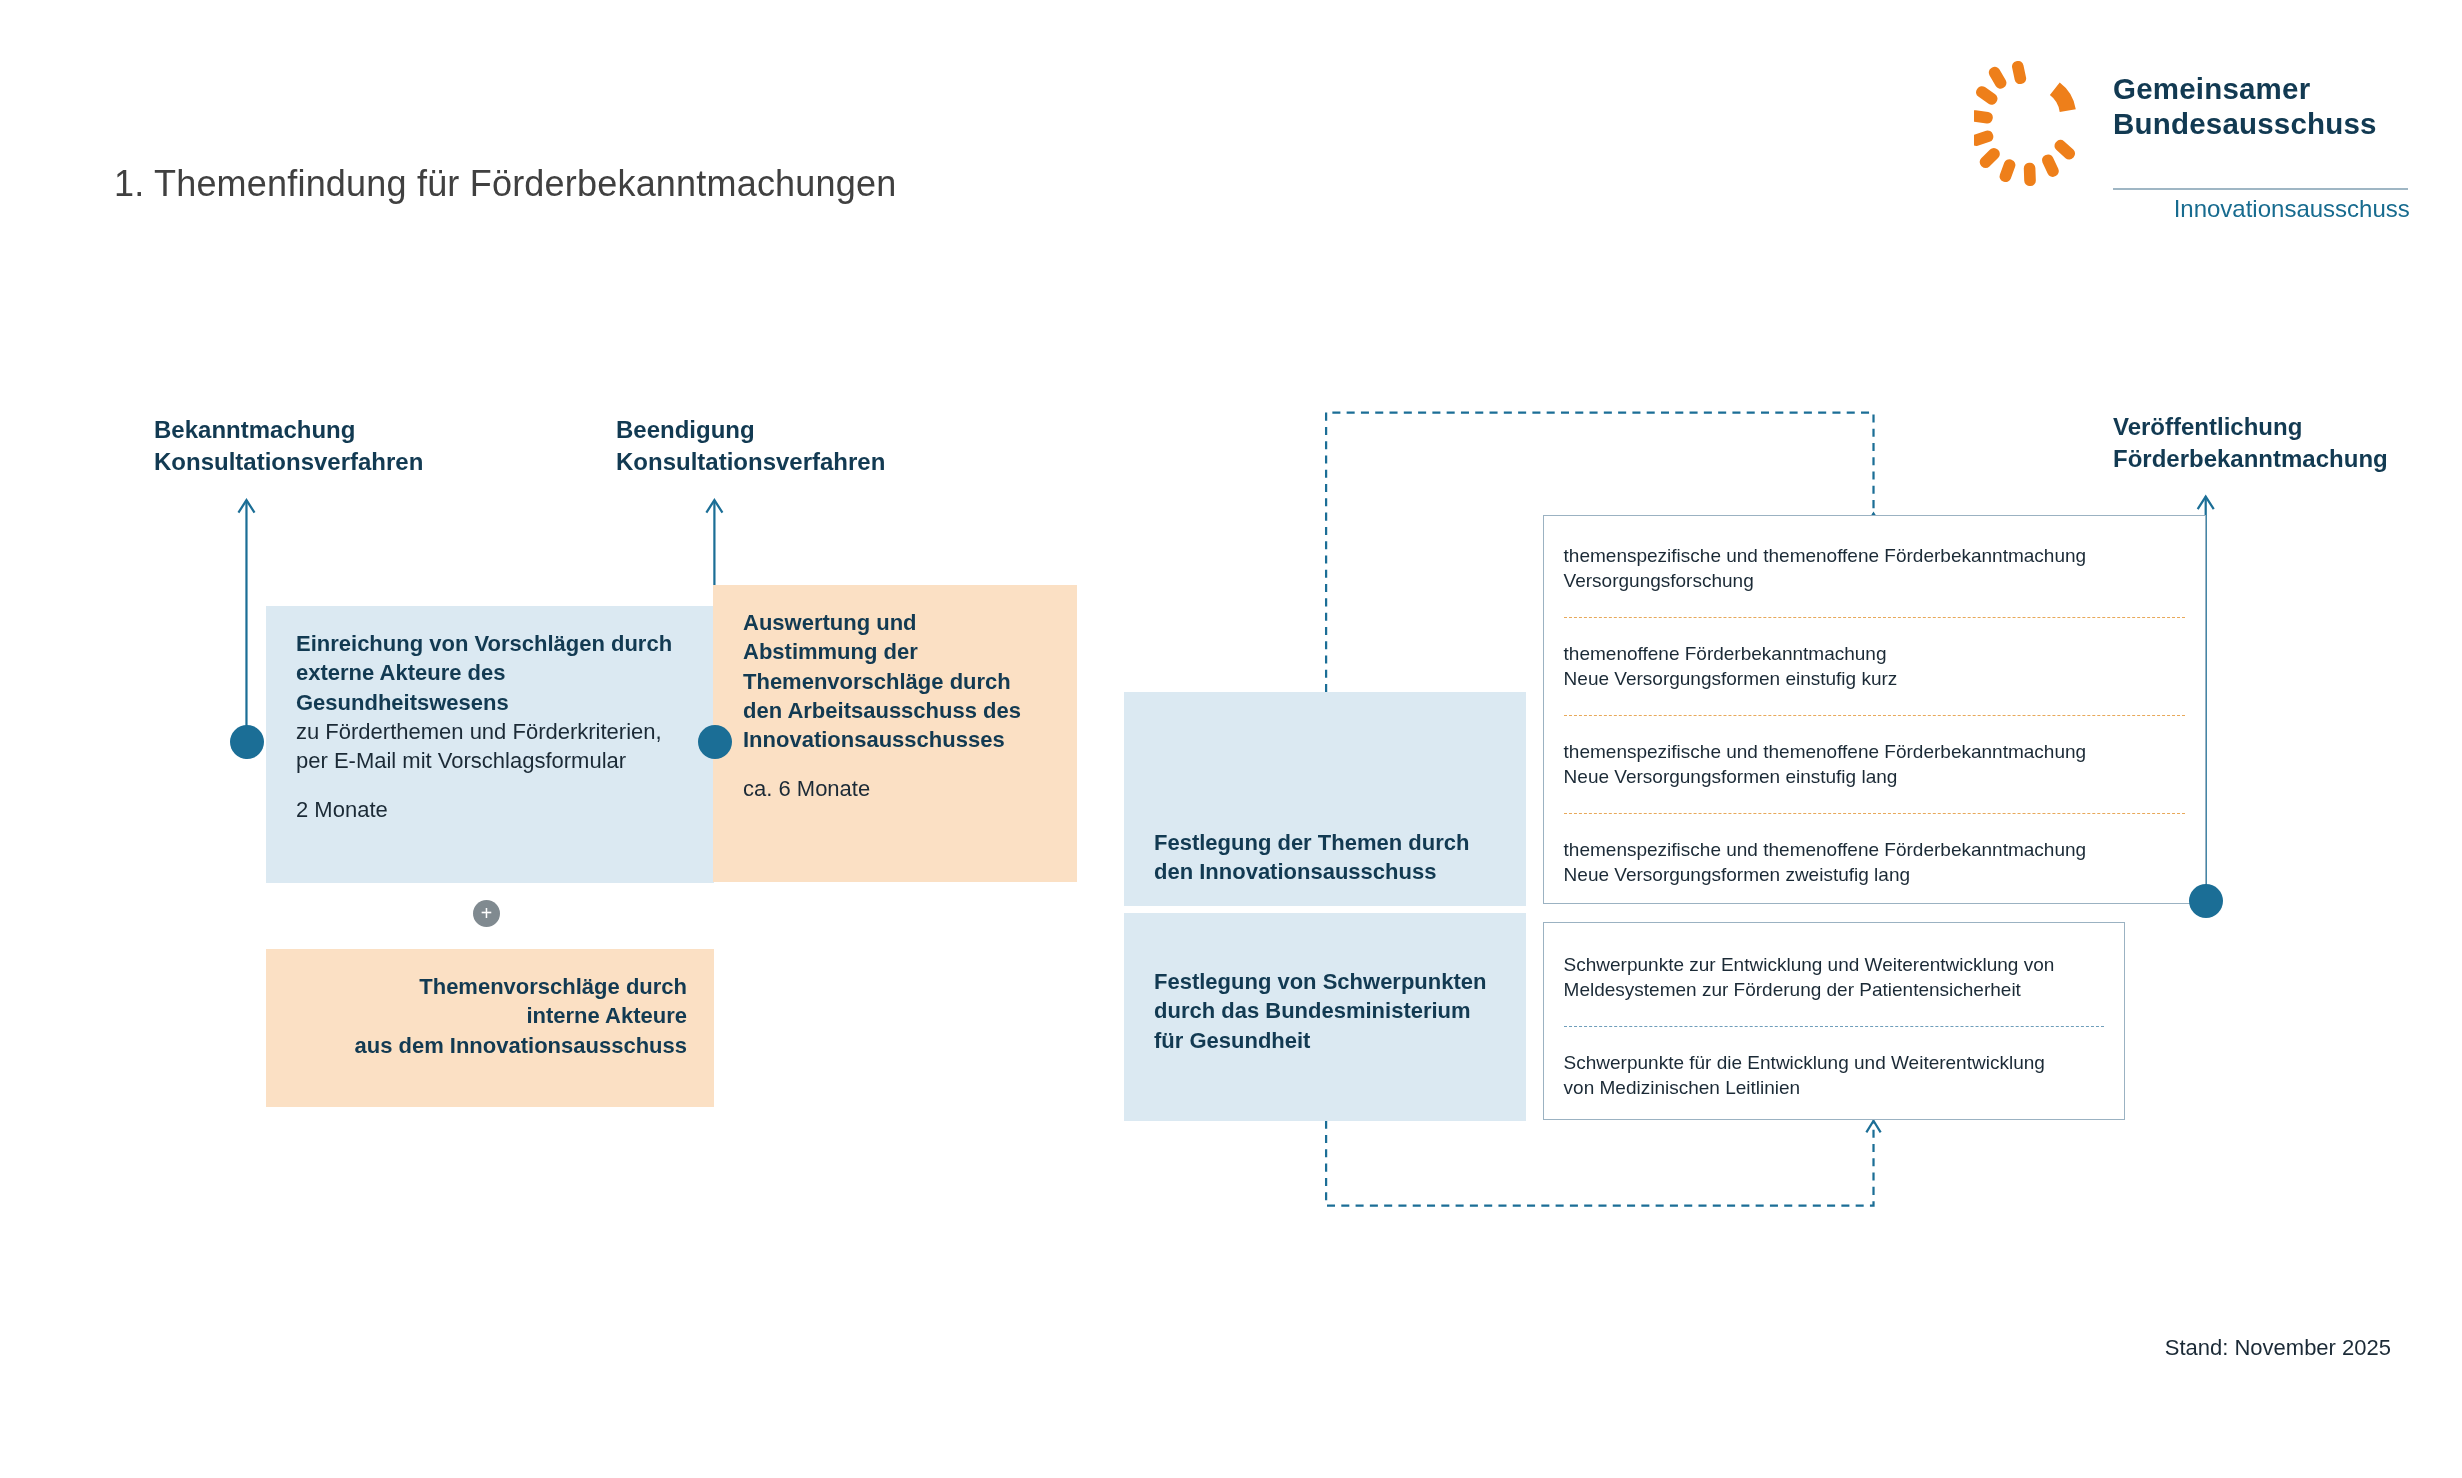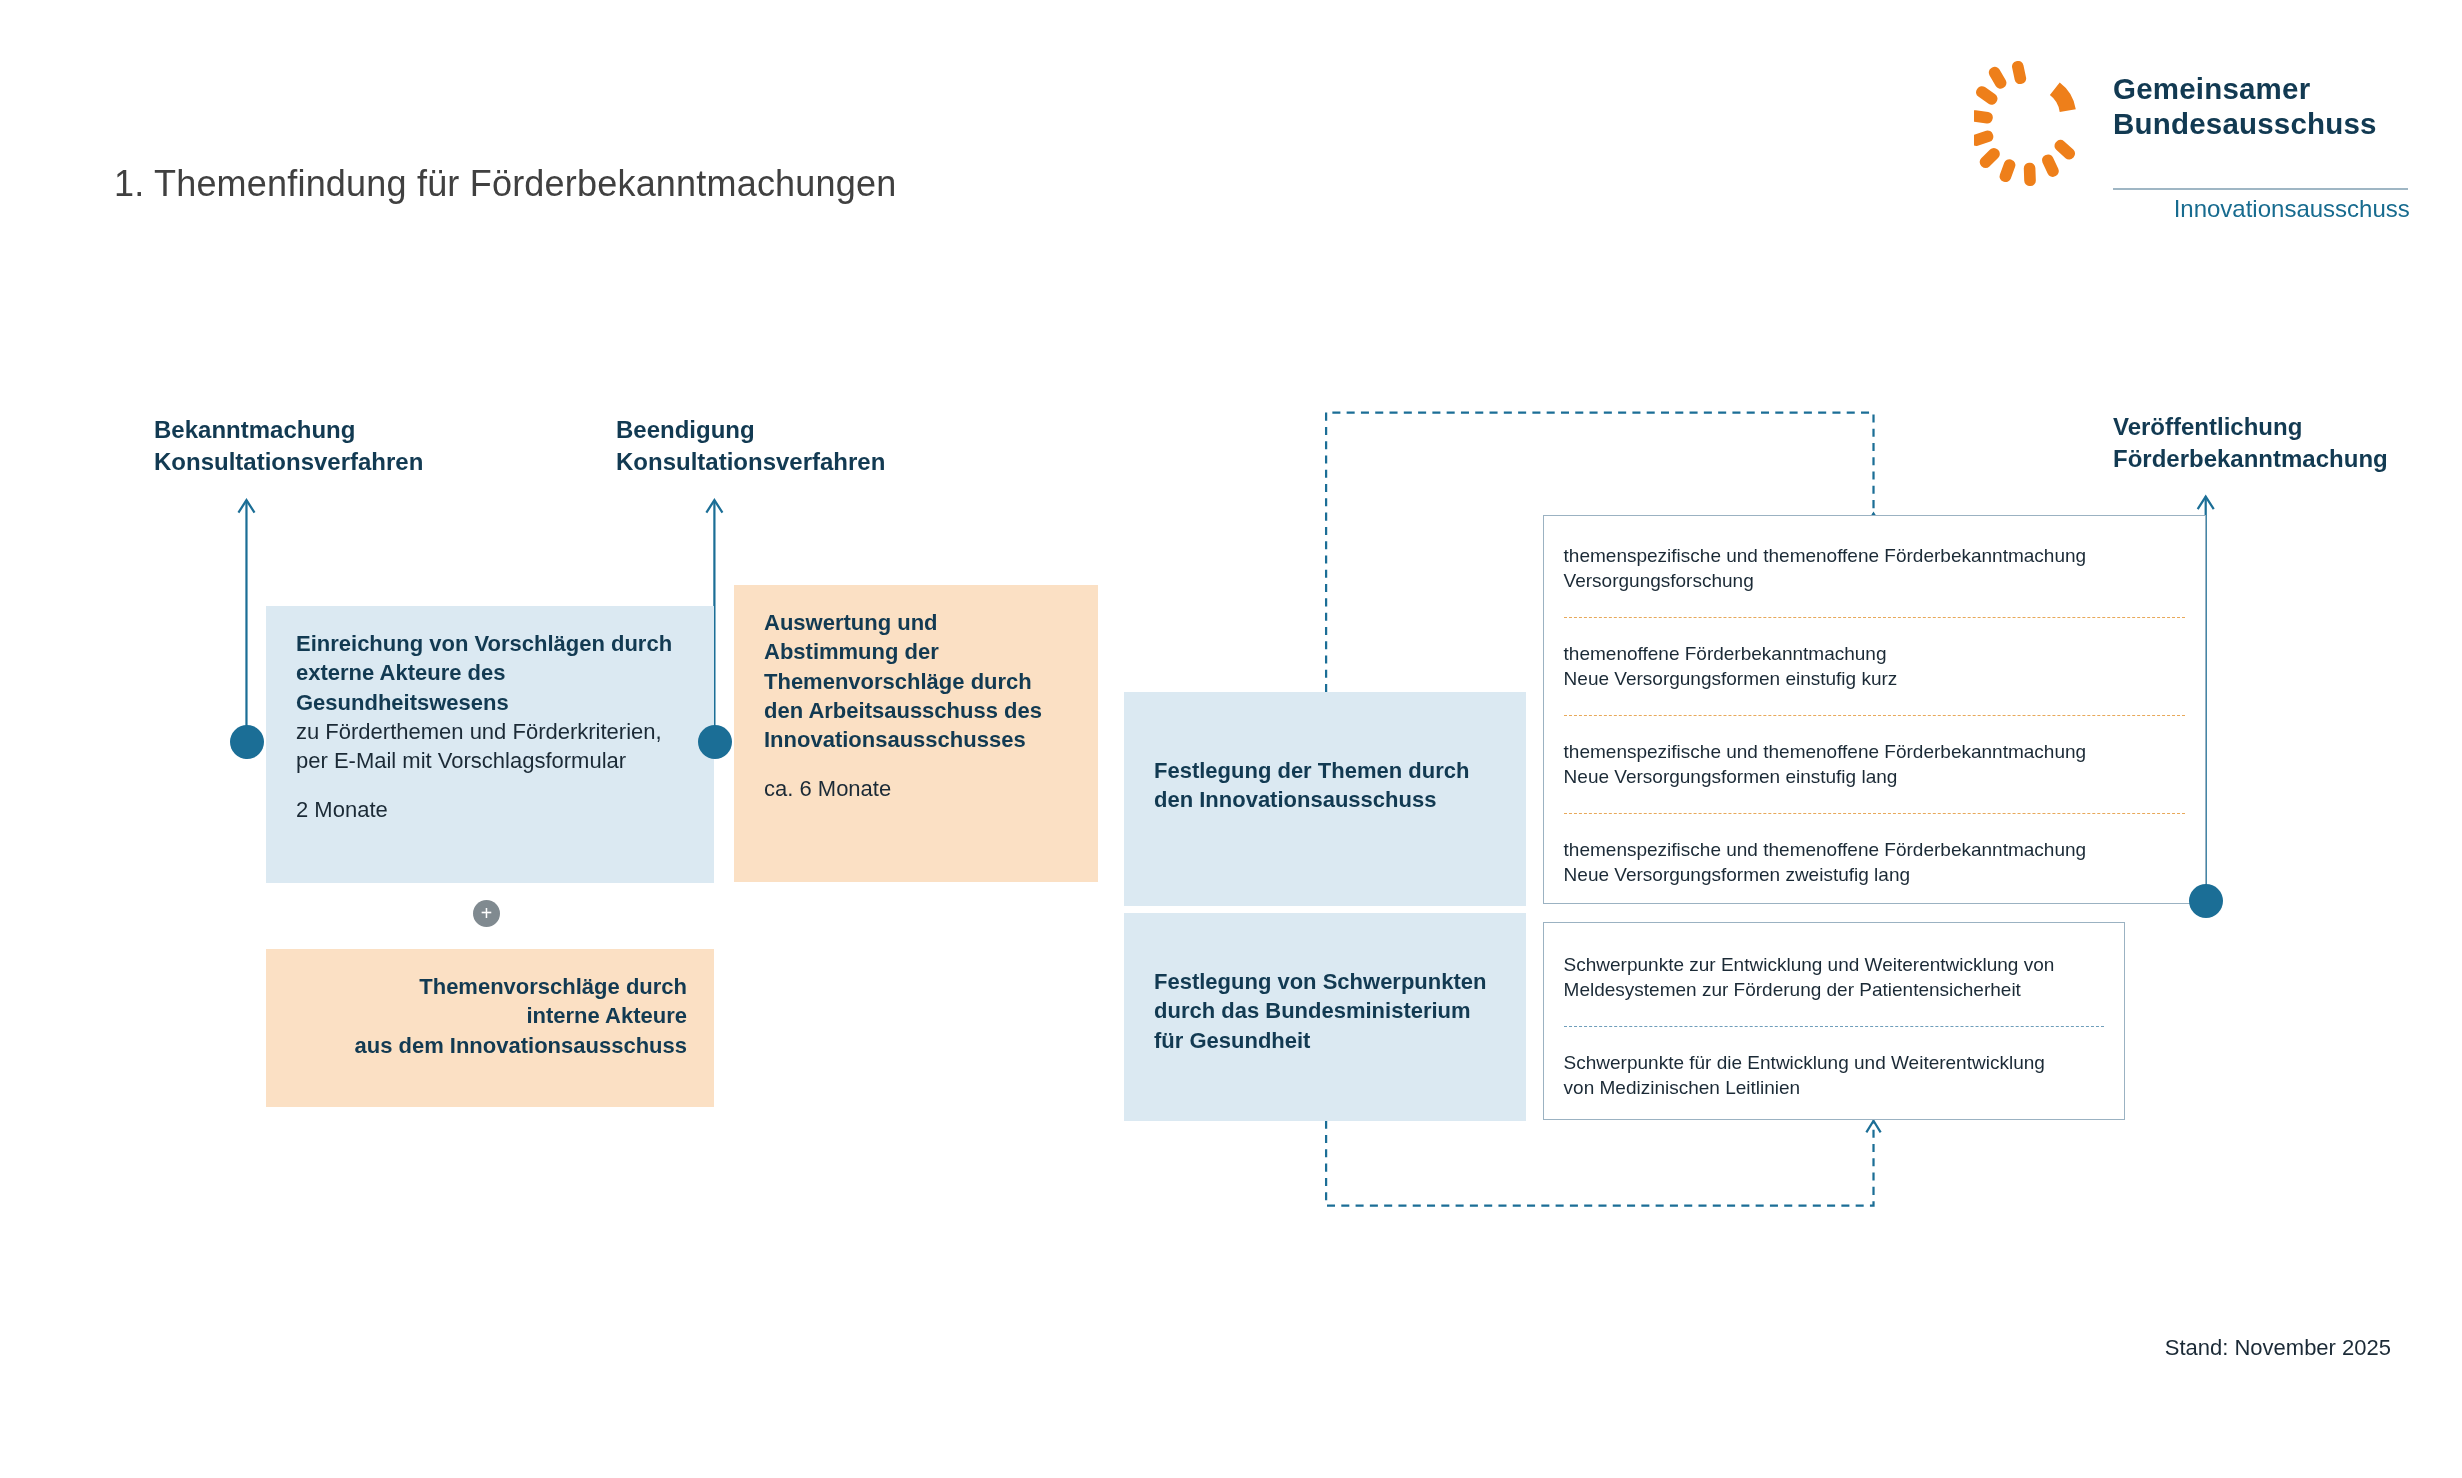"Auswertung und Abstimmung der" div.box { left: 734px -> 713px }
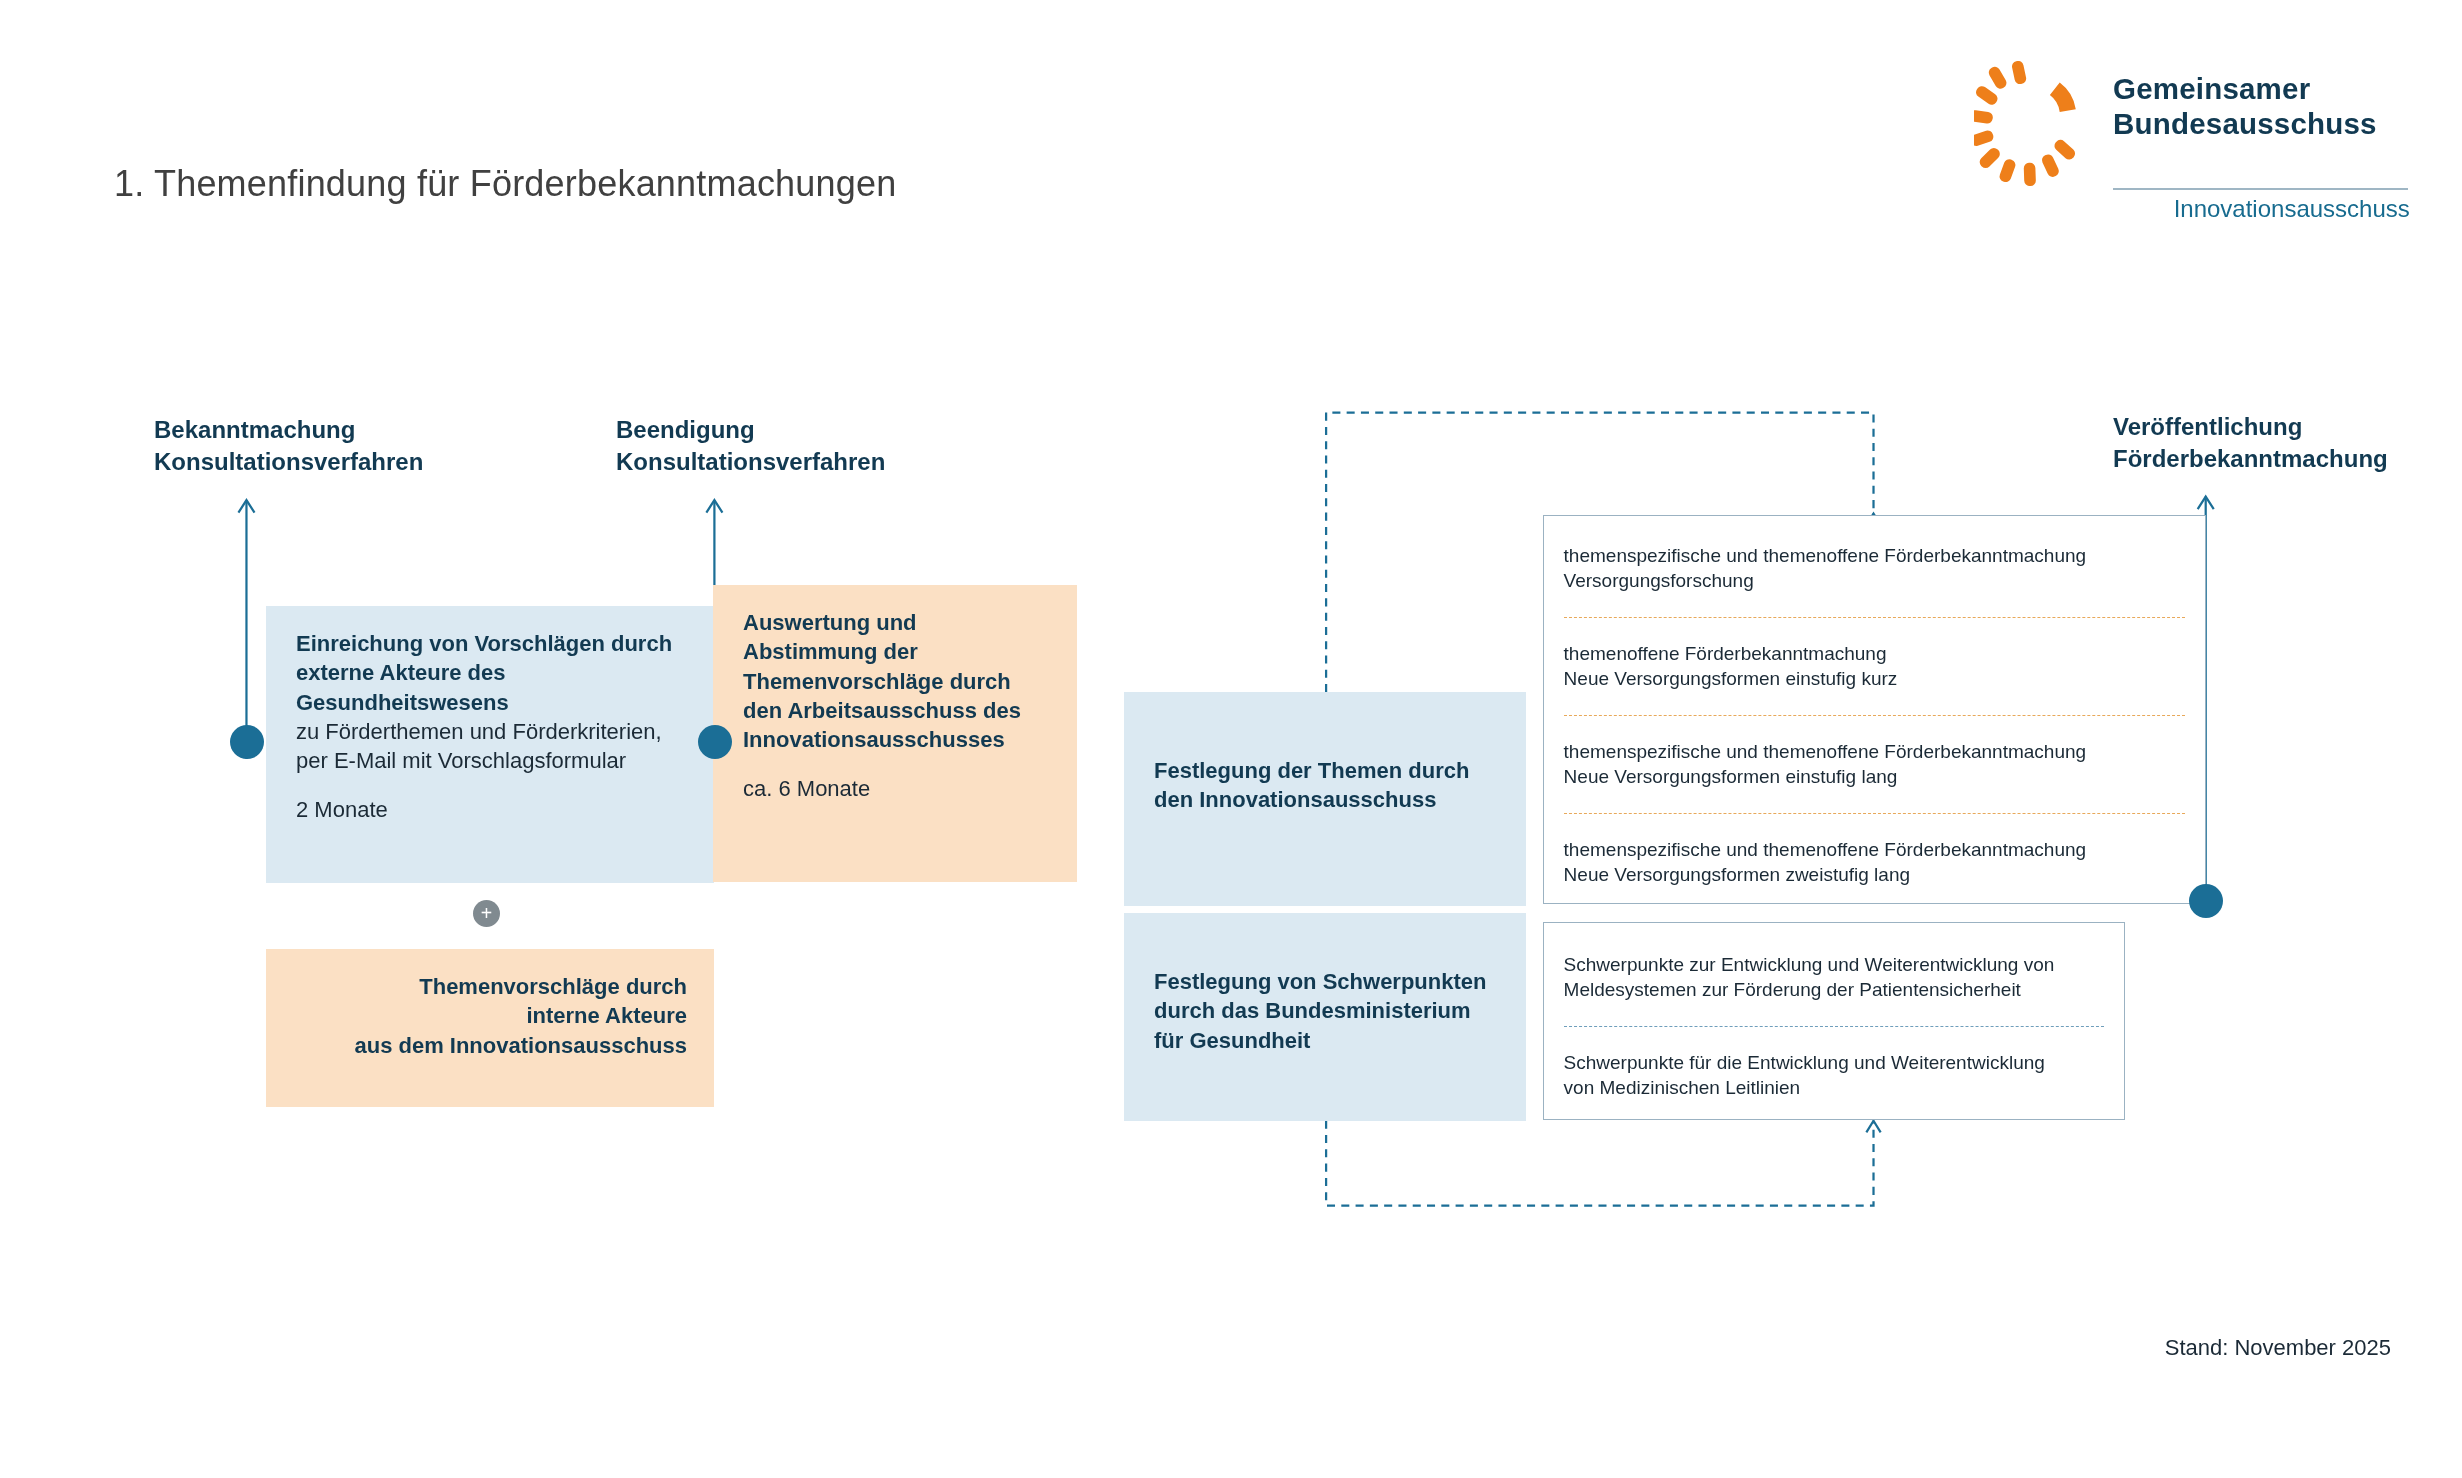"Festlegung der Themen durch den" div.box-inner { margin-top: none -> 48px; padding-top: 64px -> 88px }
